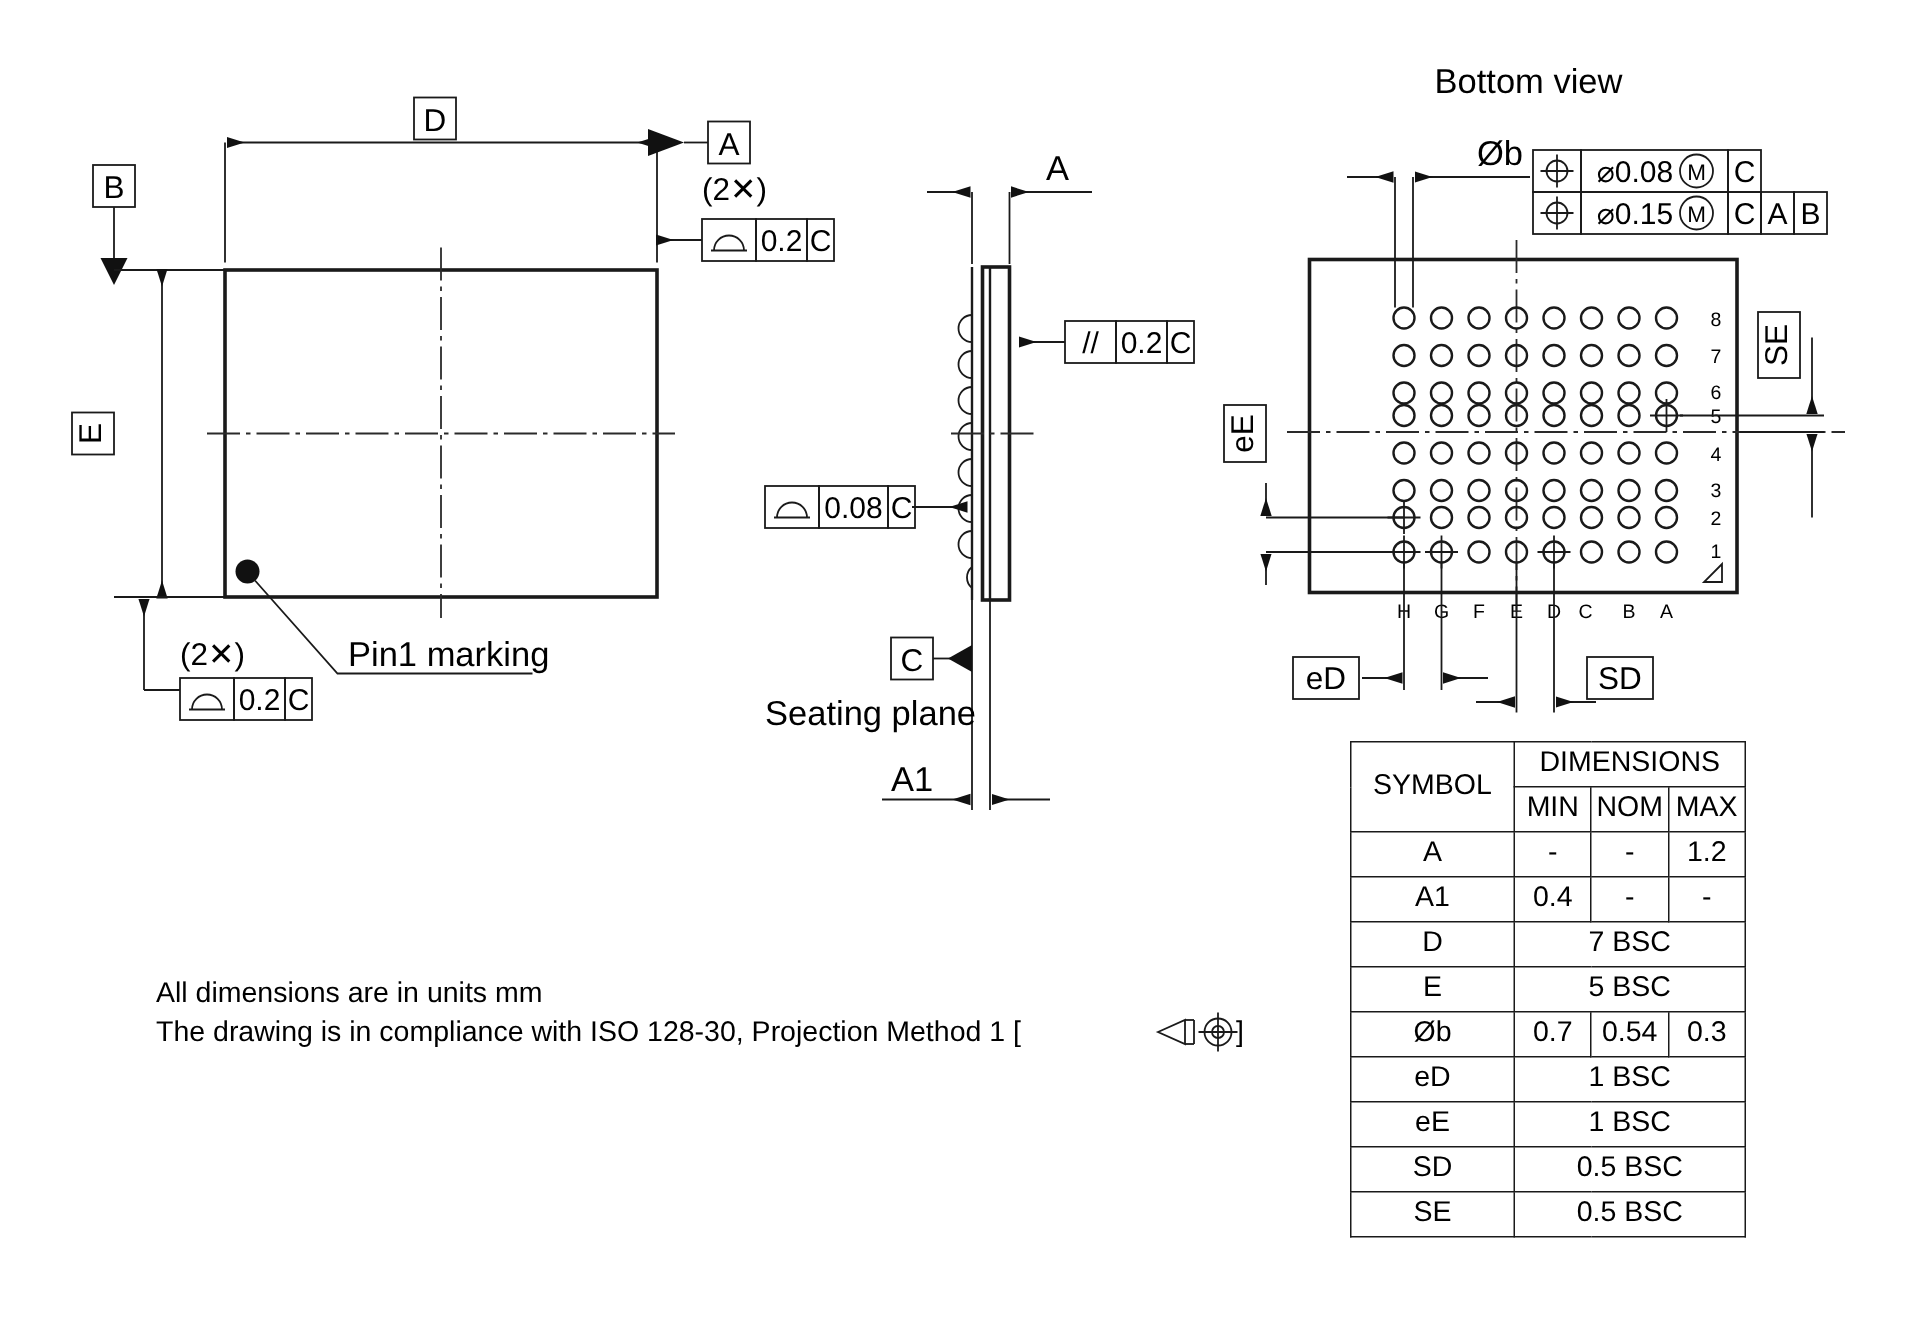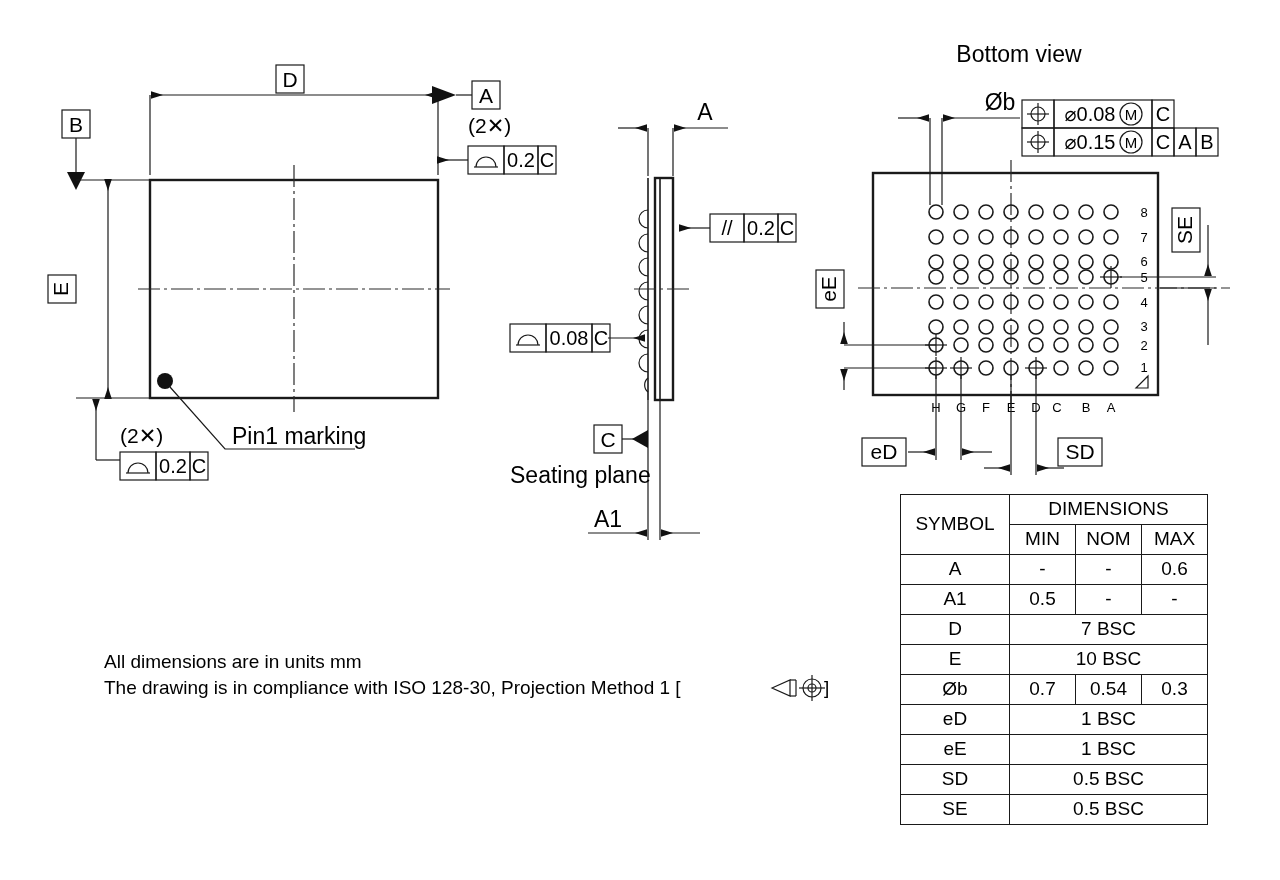"SYMBOL" #dimtable { width: 308px -> 264px }
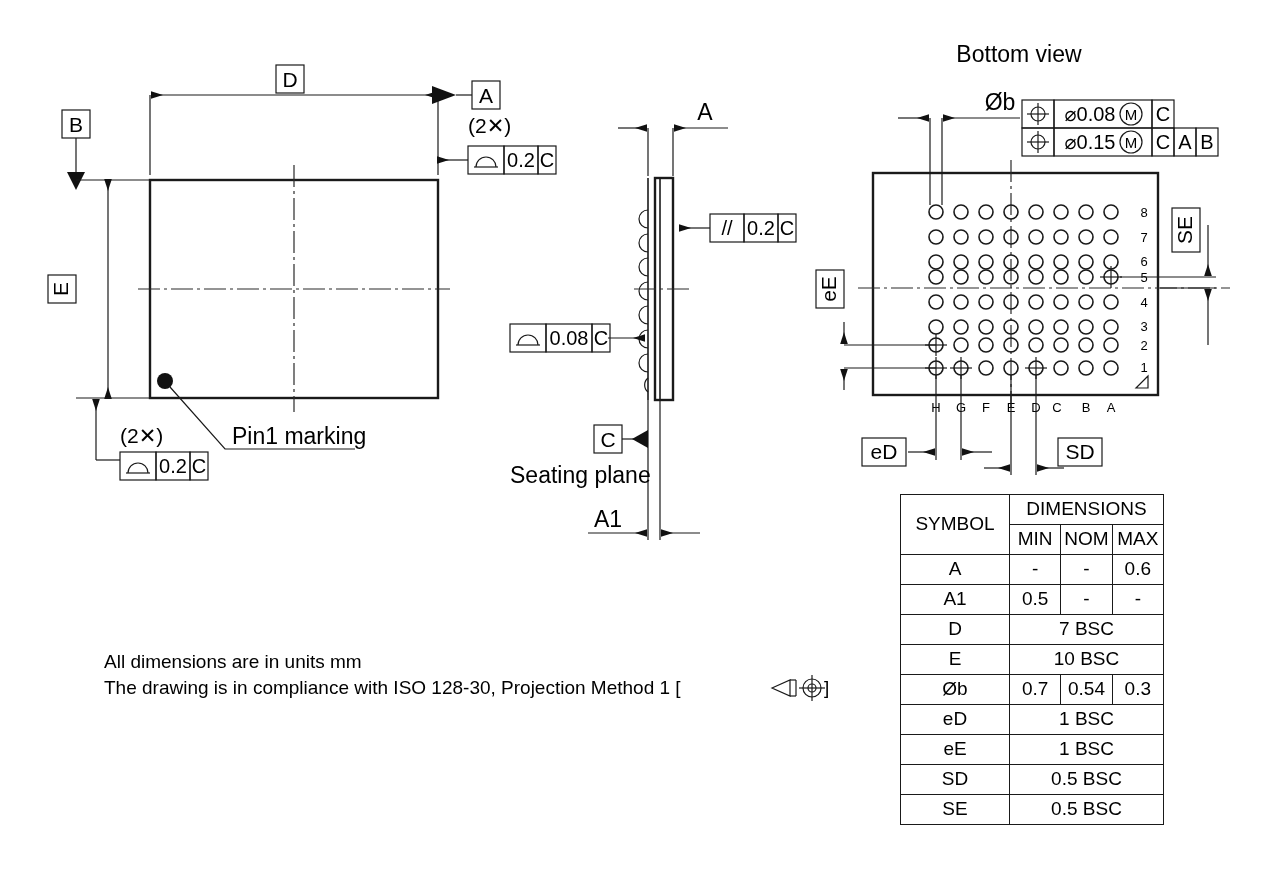"0.6" td.v-col { text: 0.6 -> 1.2 }
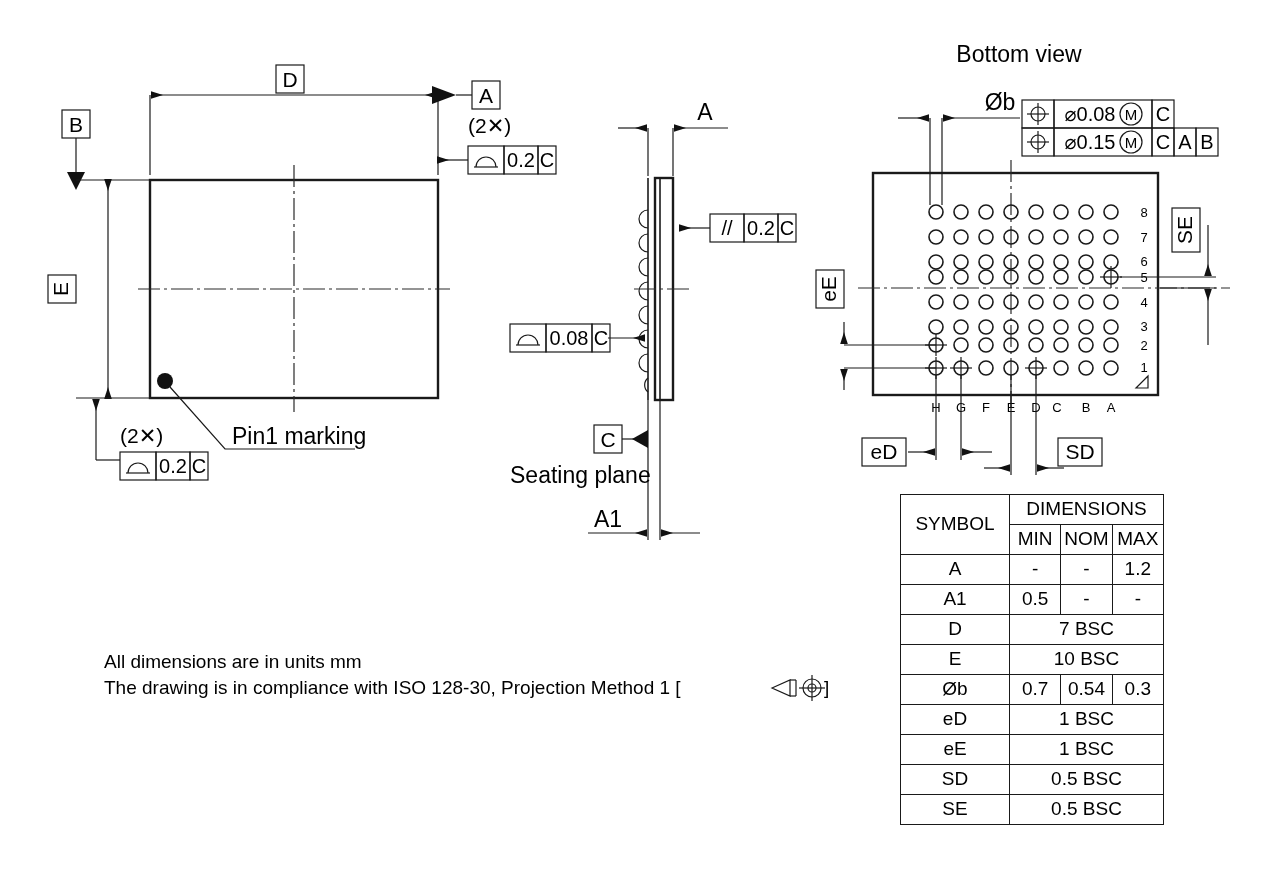"0.5" td.v-col { text: 0.5 -> 0.4 }
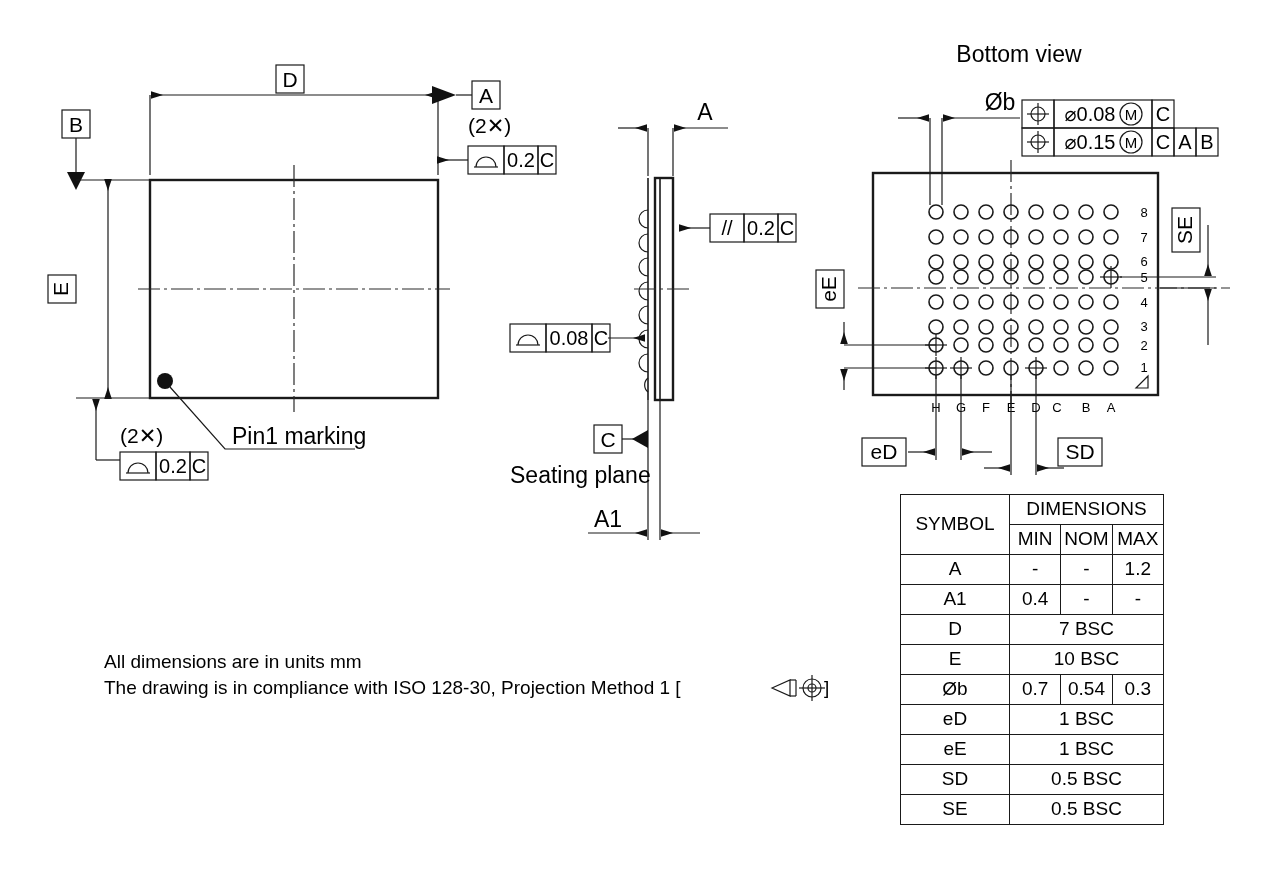"10 BSC" td { text: 10 -> 5 }
